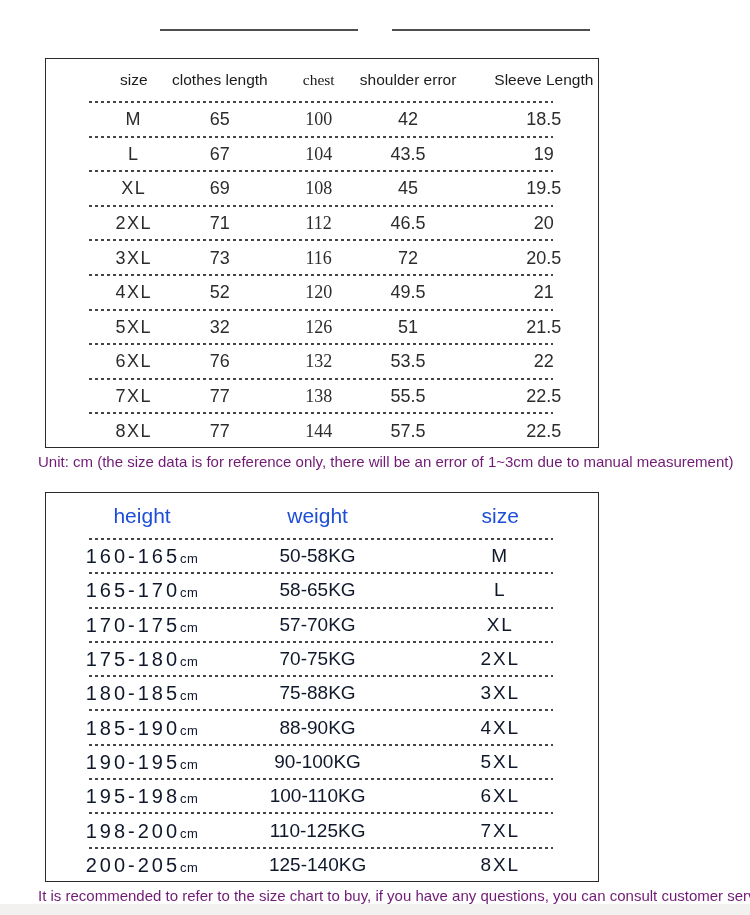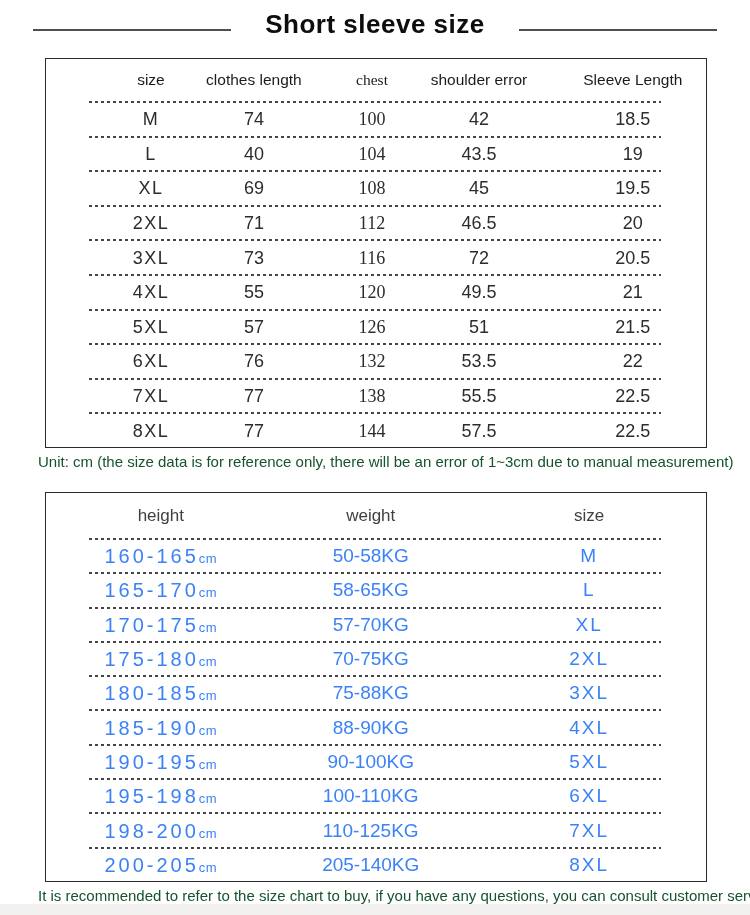"Short sleeve size" h1.page-title { html: <h1>Short sleeve size</h1> -> none }
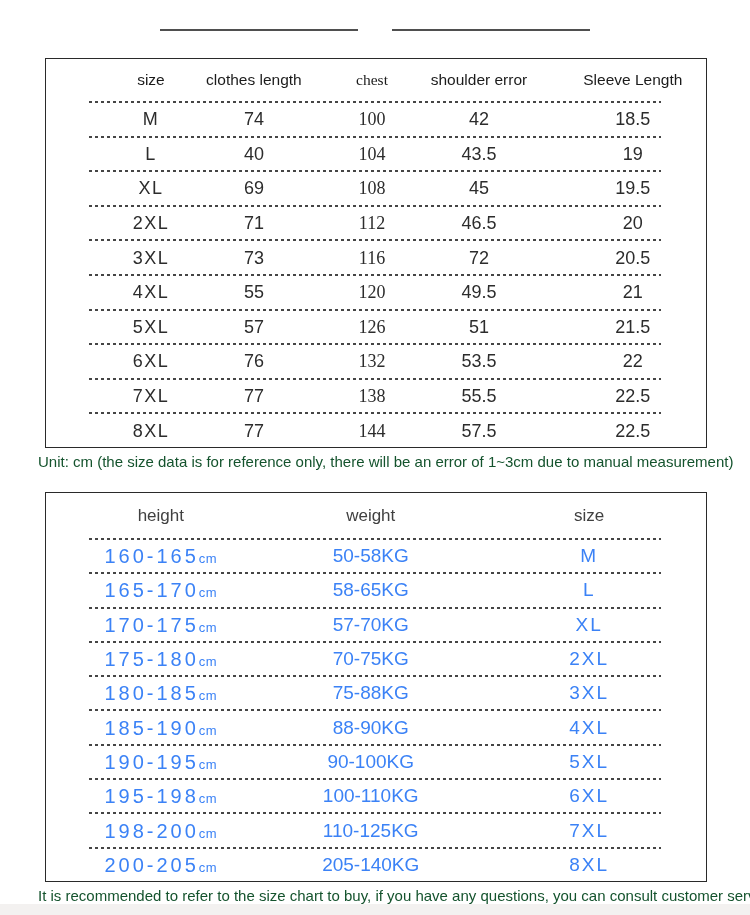"size" .tbox { width: 662px -> 554px }
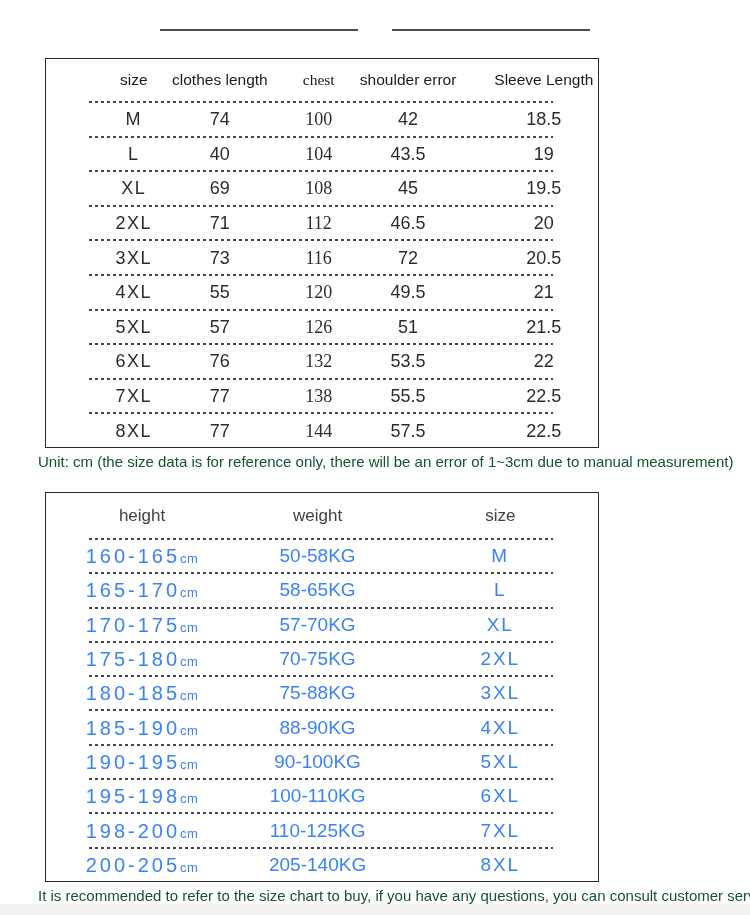"74" span.cell { text: 74 -> 65 }
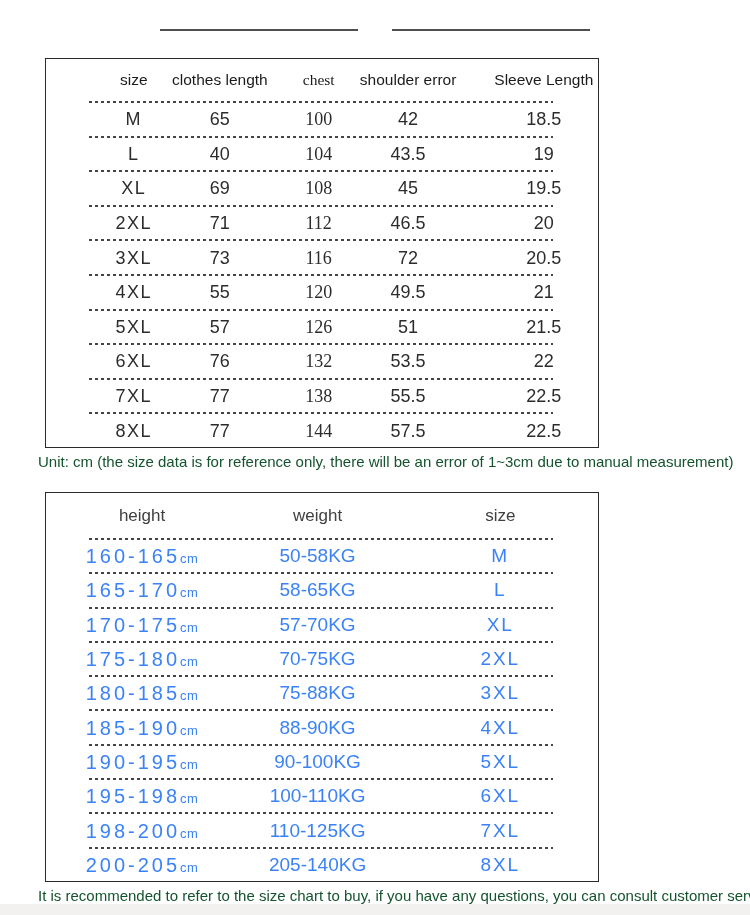"40" span.cell { text: 40 -> 67 }
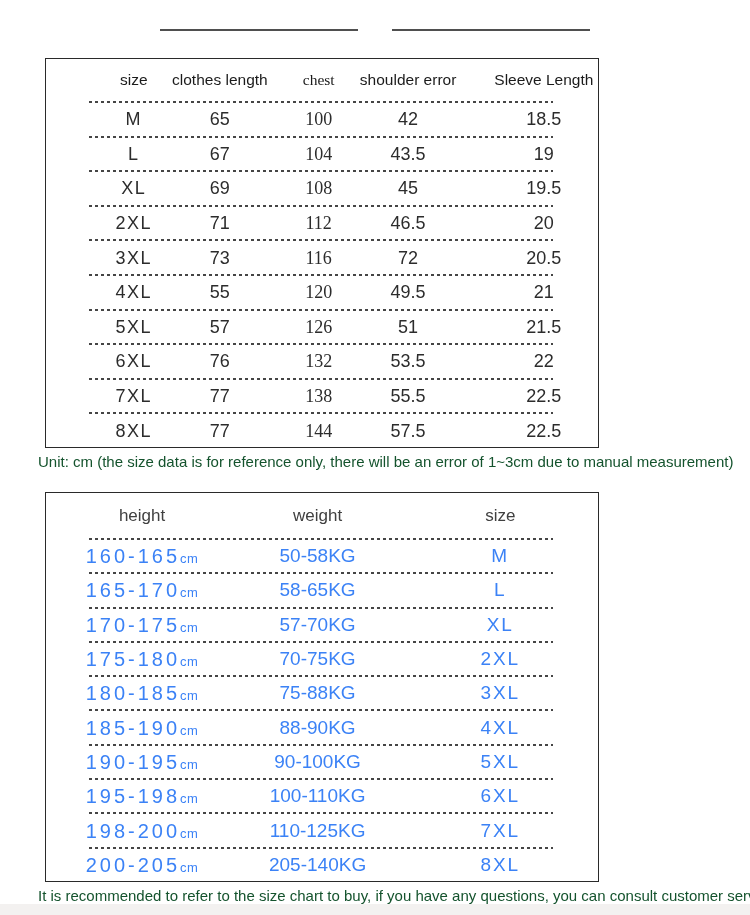"55" span.cell { text: 55 -> 52 }
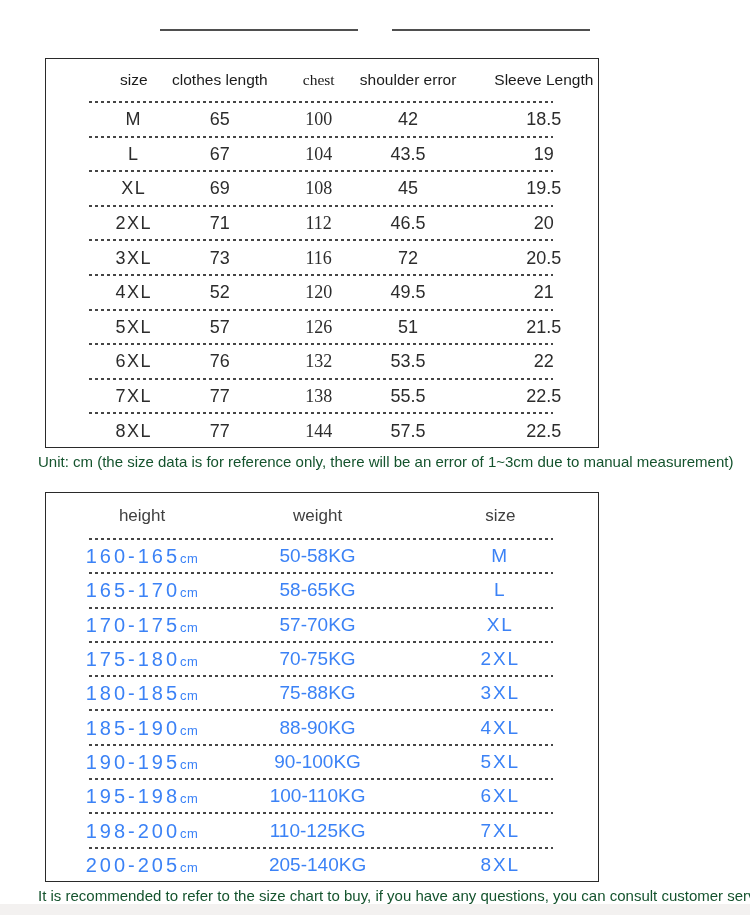"57" span.cell { text: 57 -> 32 }
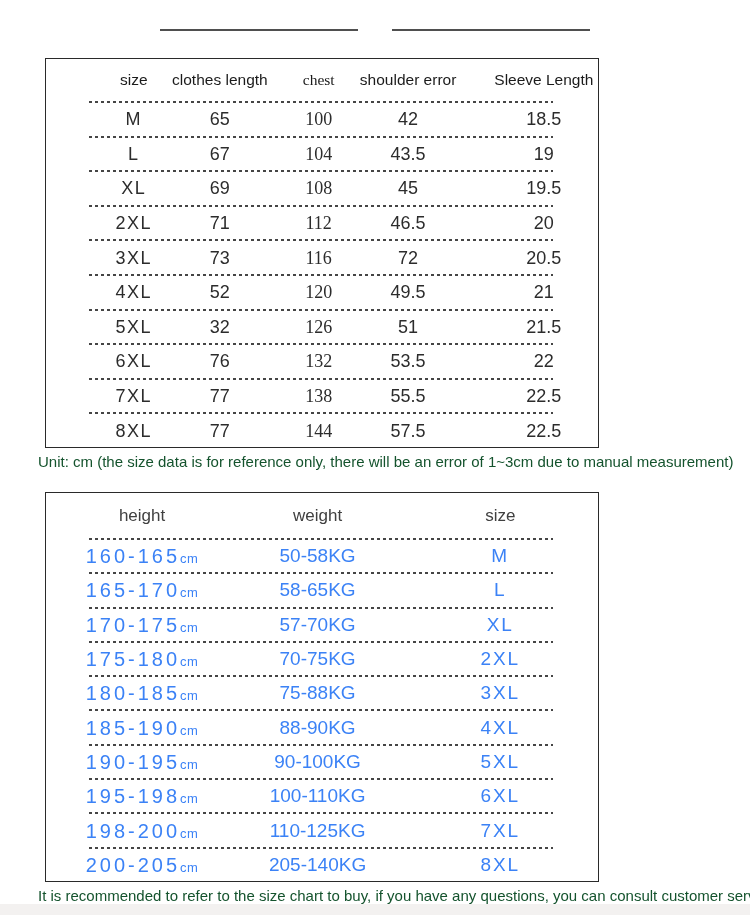"Unit: cm (the size data" .note { color: #14532d -> #701a75 }
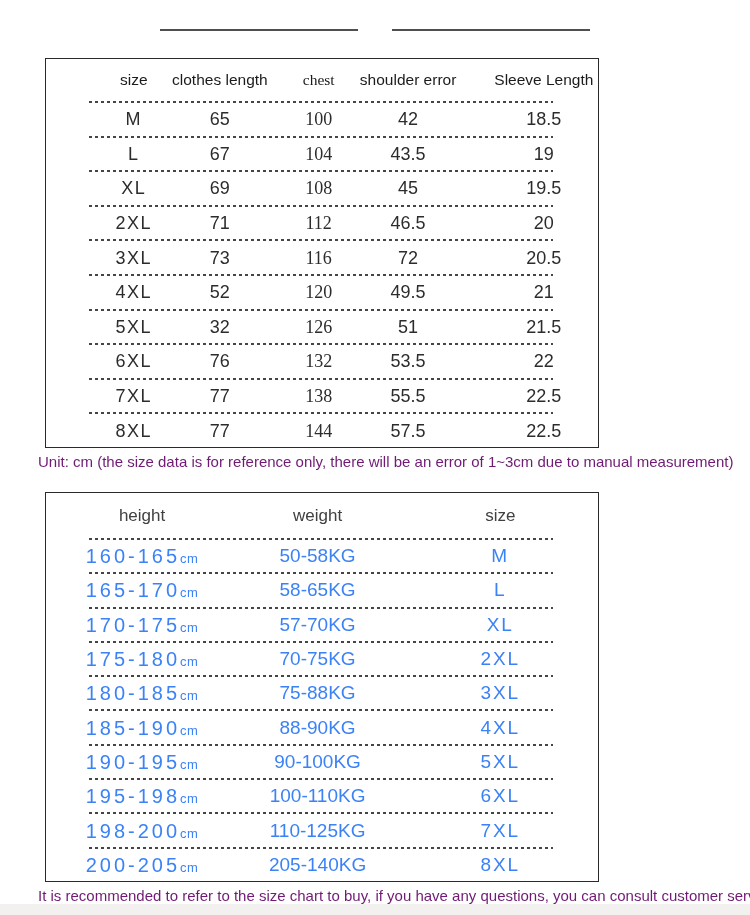"height" .t2-head .cell { color: #404040 -> #1d4ed8; font-size: 17px -> 21px }
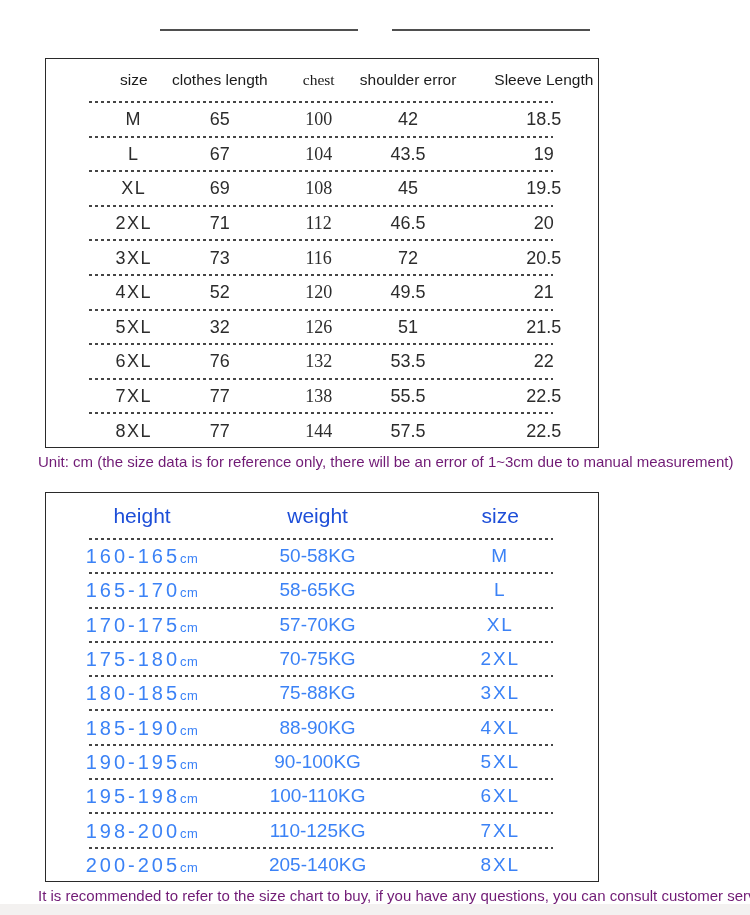"160-165cm" .t2-row .cell { color: #3b82f6 -> #0f172a }
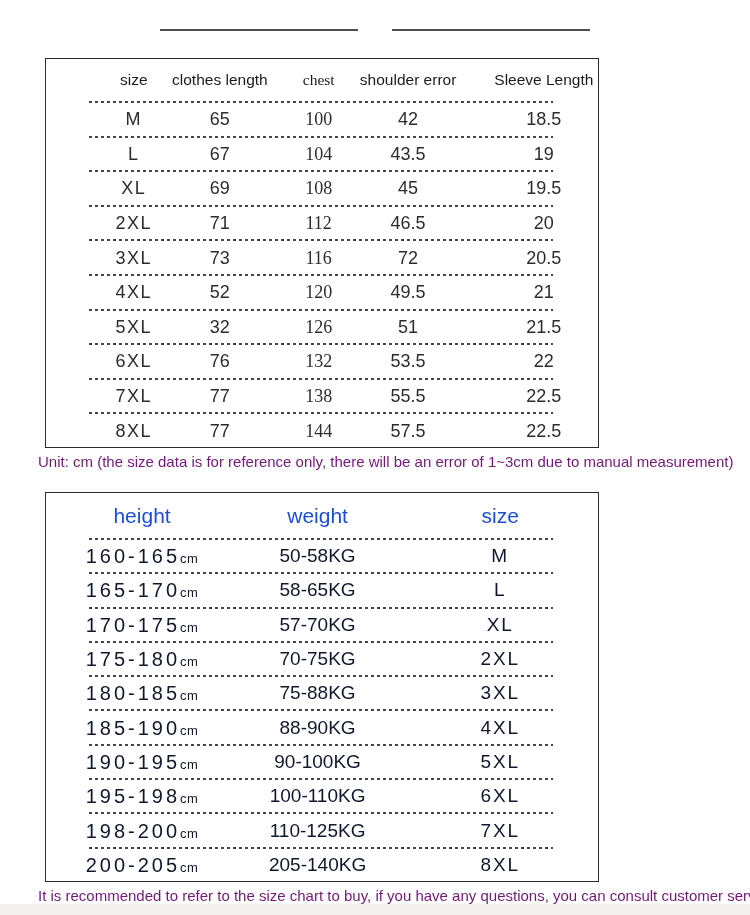"205-140KG" span.cell { text: 205-140KG -> 125-140KG }
